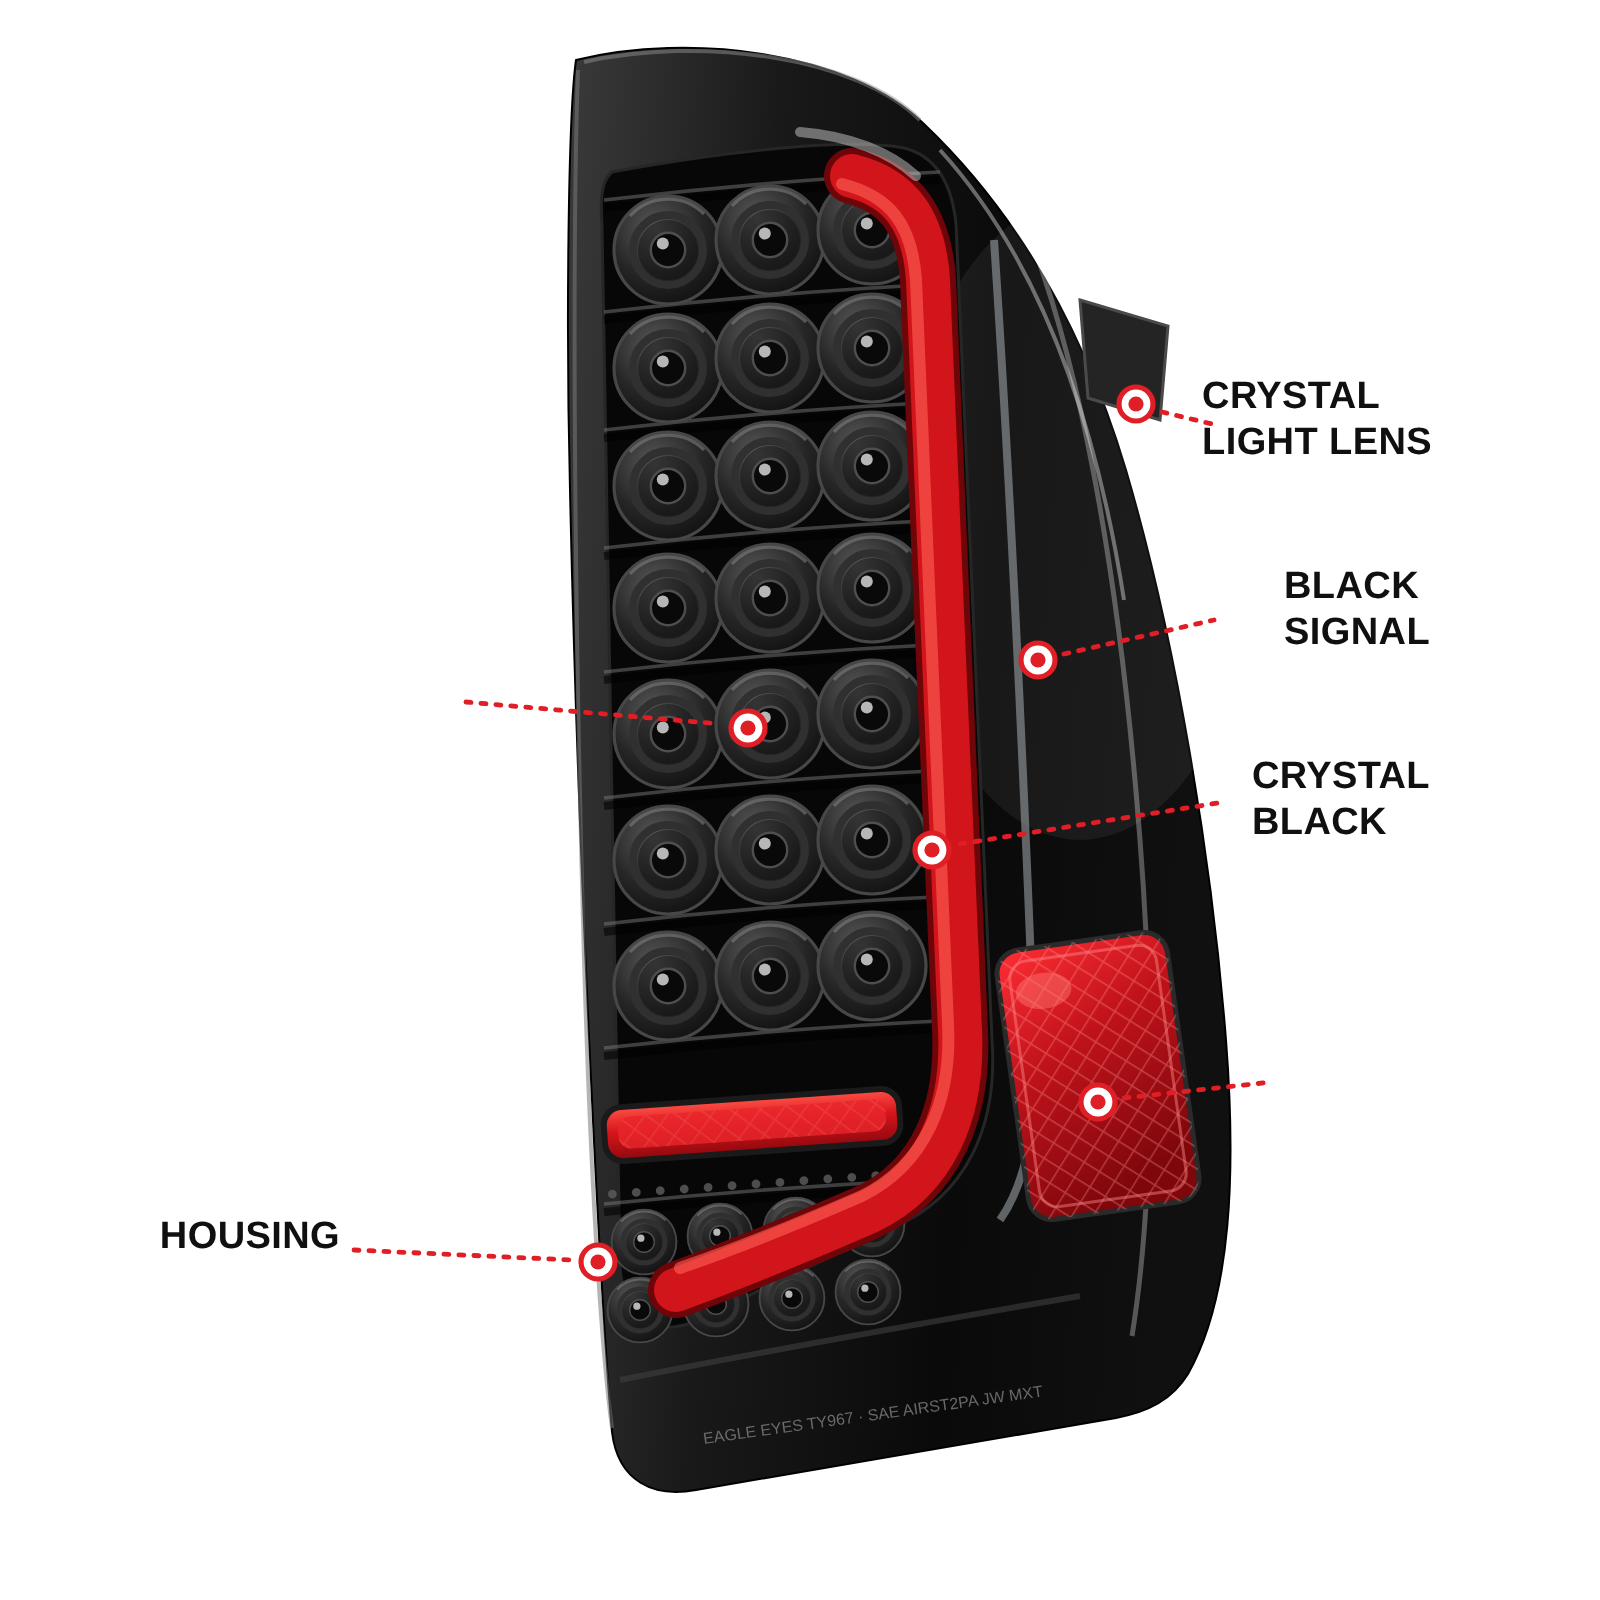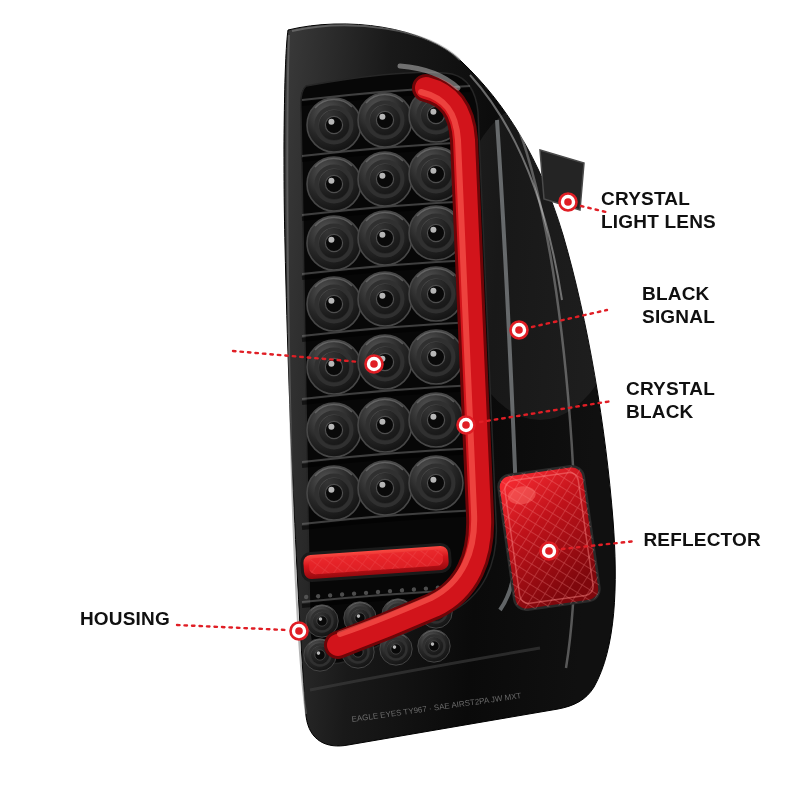"REFLECTOR" div.callout { html: <div> <span>REFLECTOR</span> </div> -> none }
